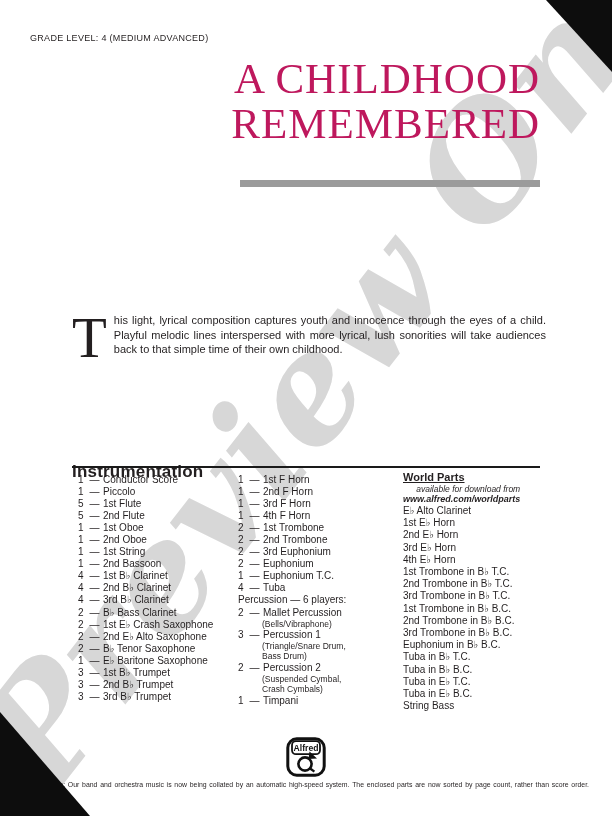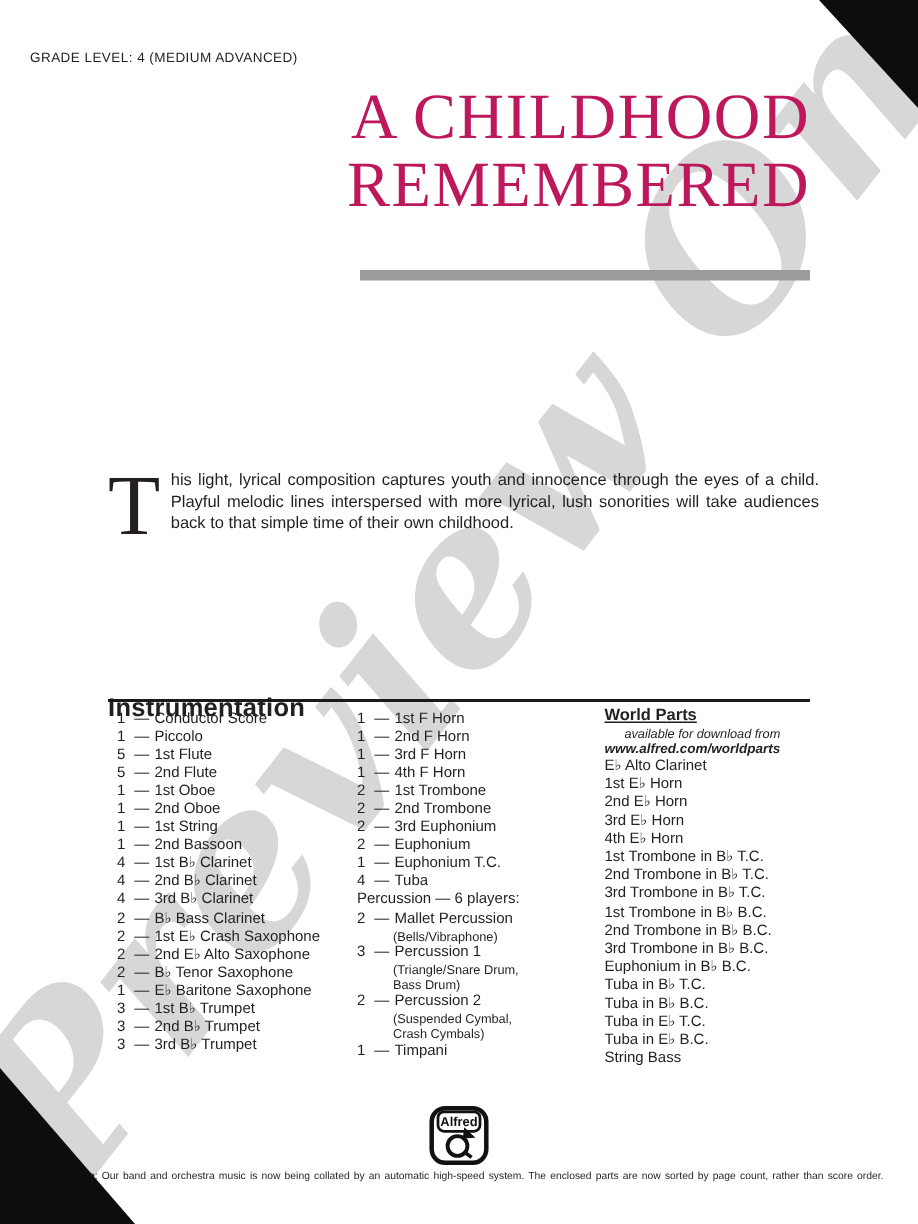"GRADE LEVEL: 4 (MEDIUM ADVANCED)" .grade { left: 20px -> 30px }
